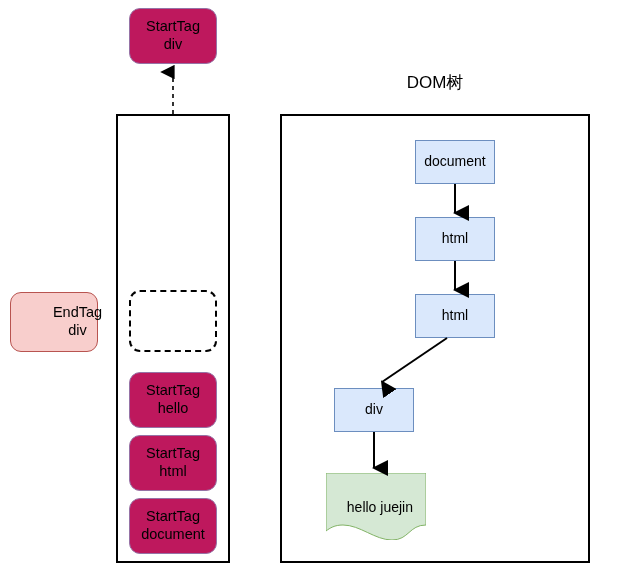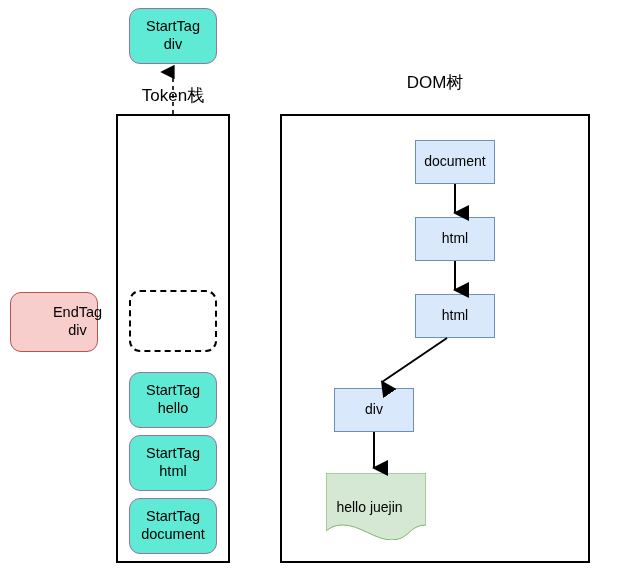"StartTag" .token-chip { background: #5eead4 -> #be185d }
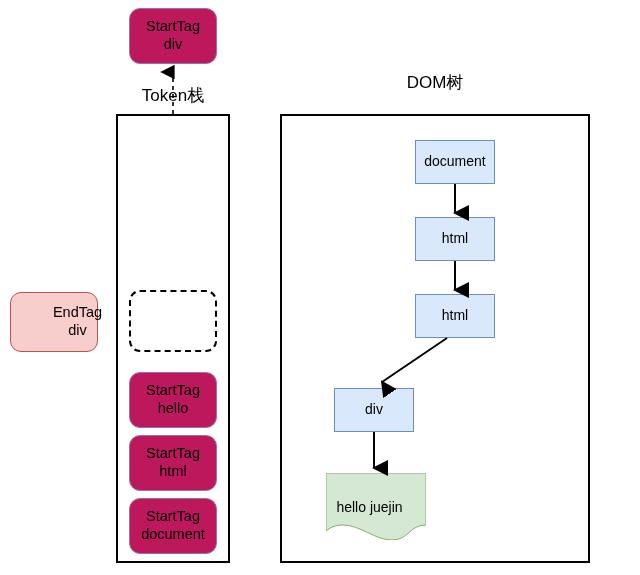"Token栈" div.panel-title { html: <div>Token栈</div> -> none }
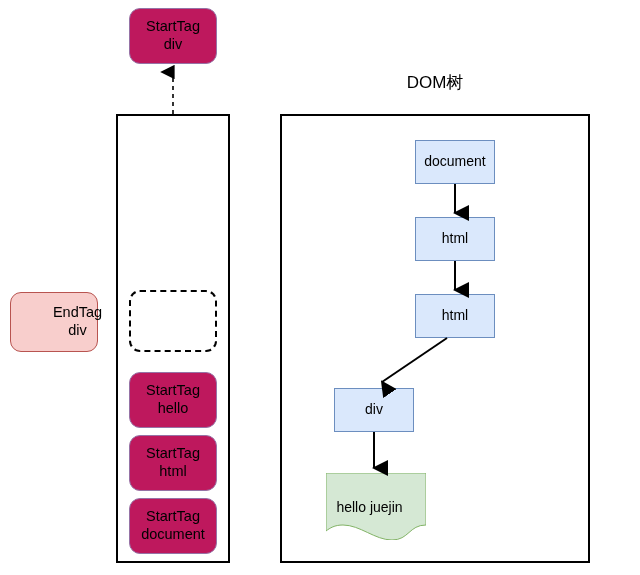"hello juejin" .doc-shape .doc-label { text-align: center -> right }
